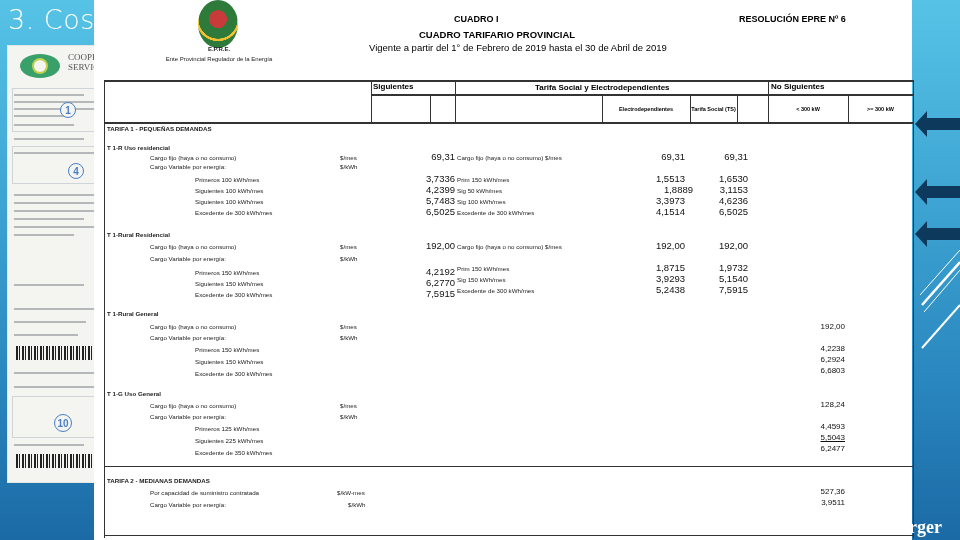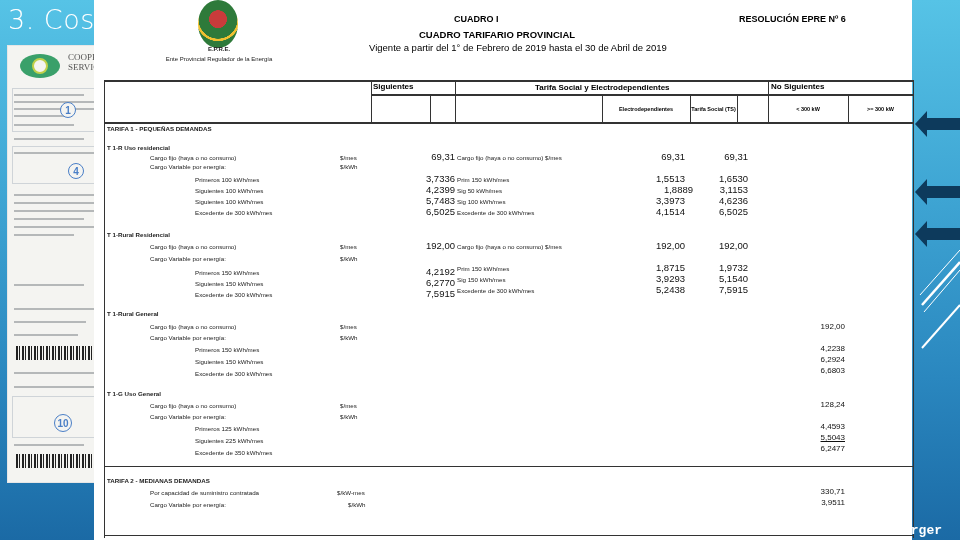"330,71" div.vs { text: 330,71 -> 527,36 }
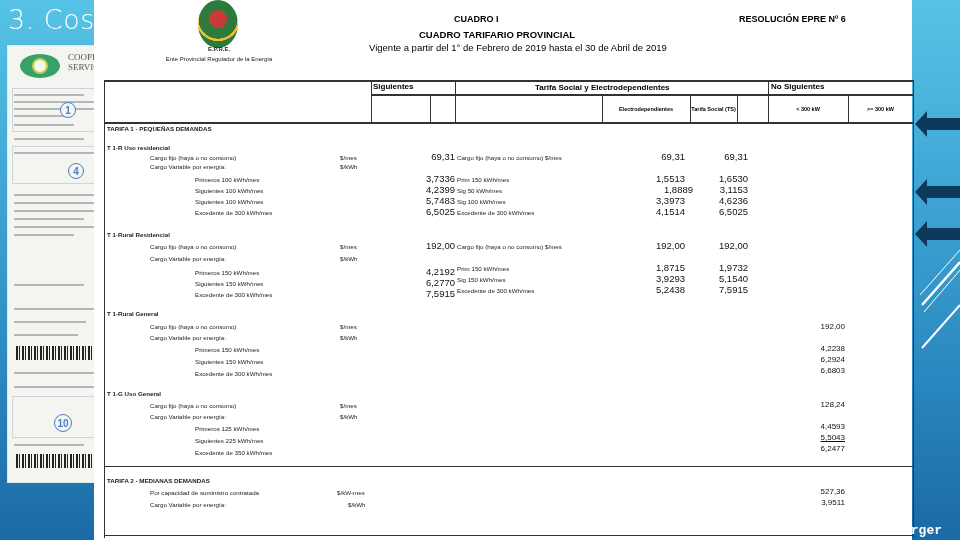"erger" .footer-text { font-family: Liberation Mono, monospace -> Liberation Serif, serif; font-size: 13px -> 18px }
